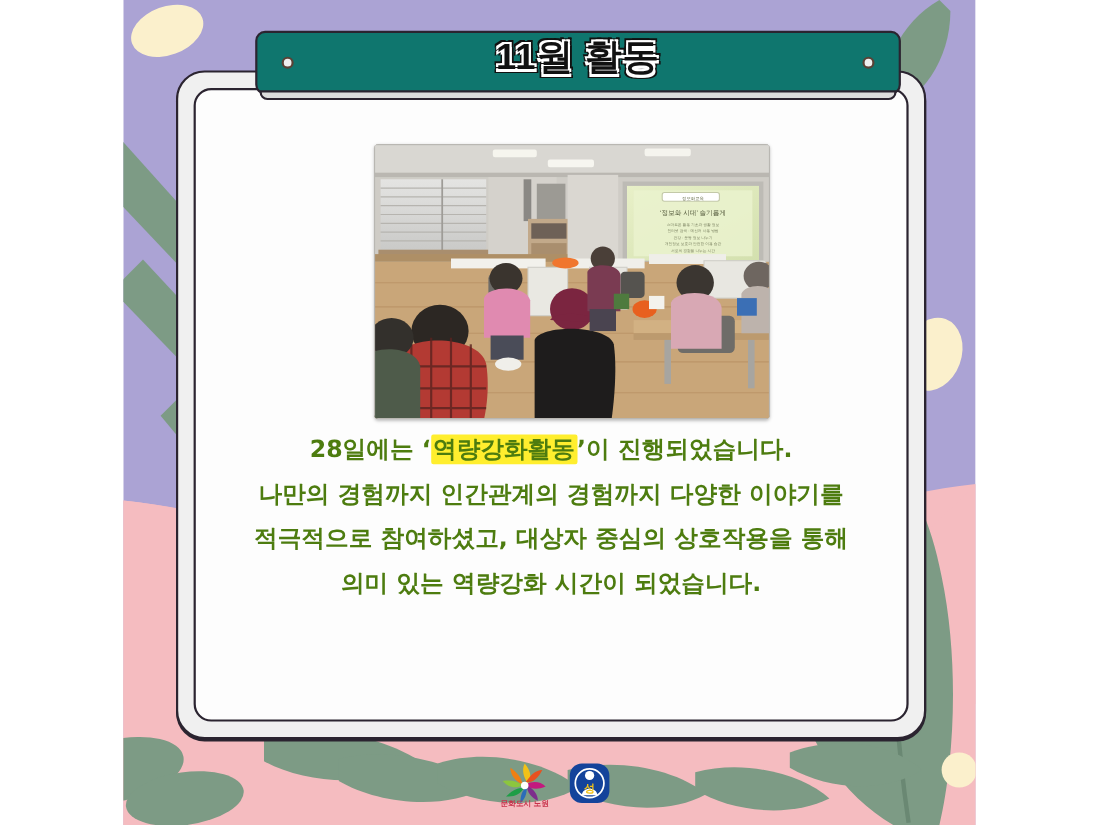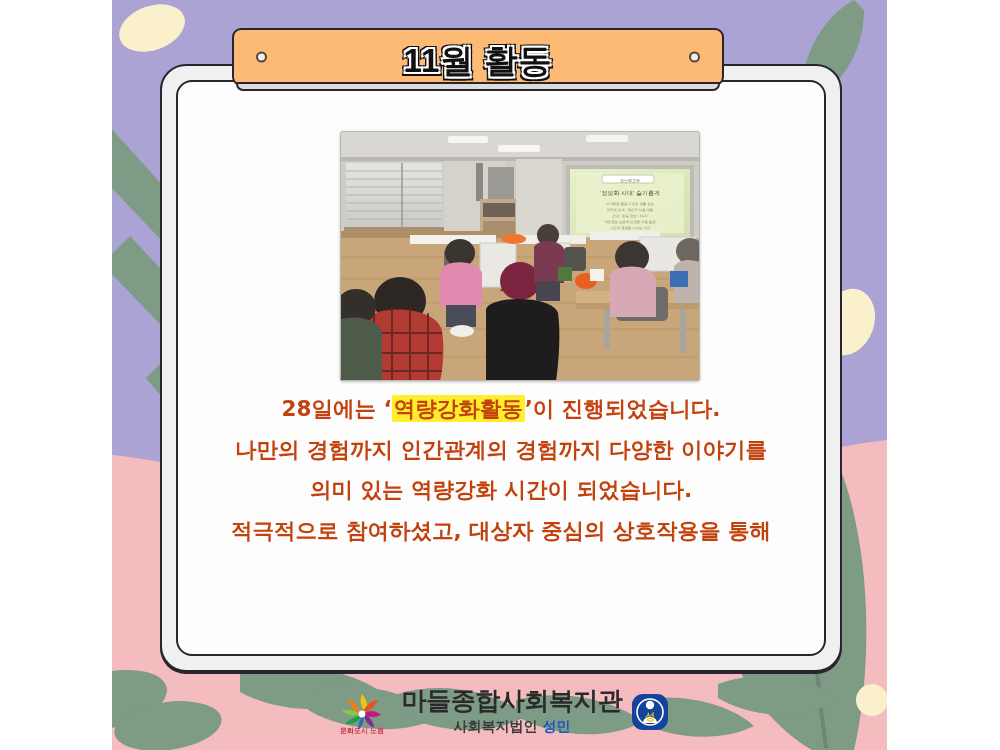"11월 활동" .banner { align-items: flex-end -> flex-start; background: #fdba74 -> #0f766e; width: 492px -> 587px }
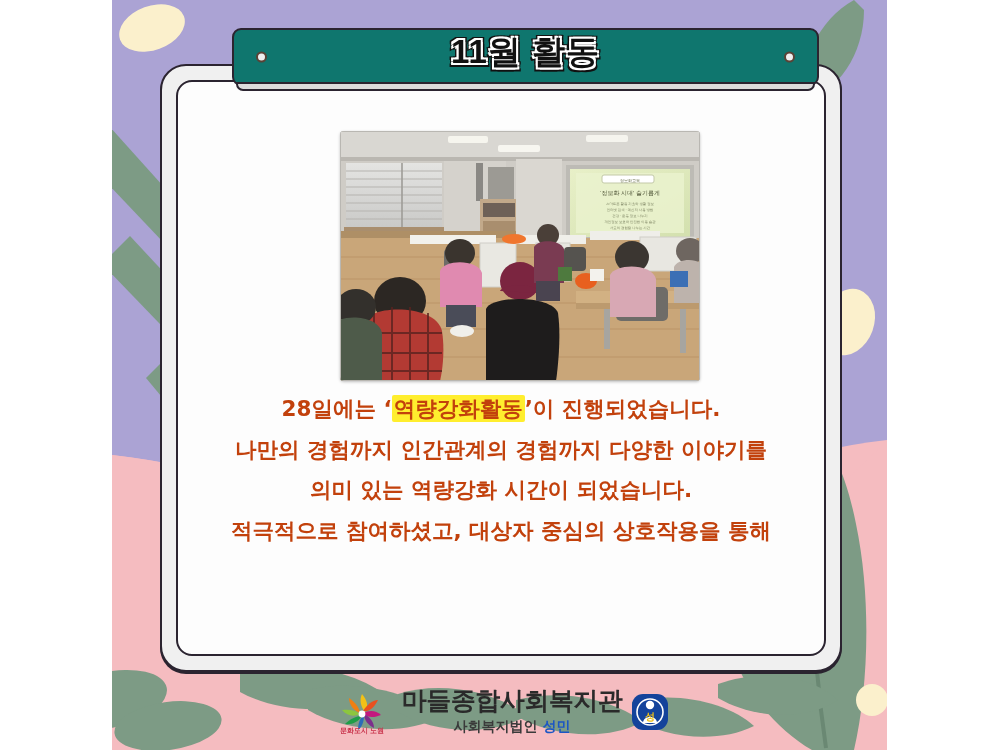"28일에는 ‘역량강화활동’이 진행되었습니다." .tline { color: #c2410c -> #4d7c0f }
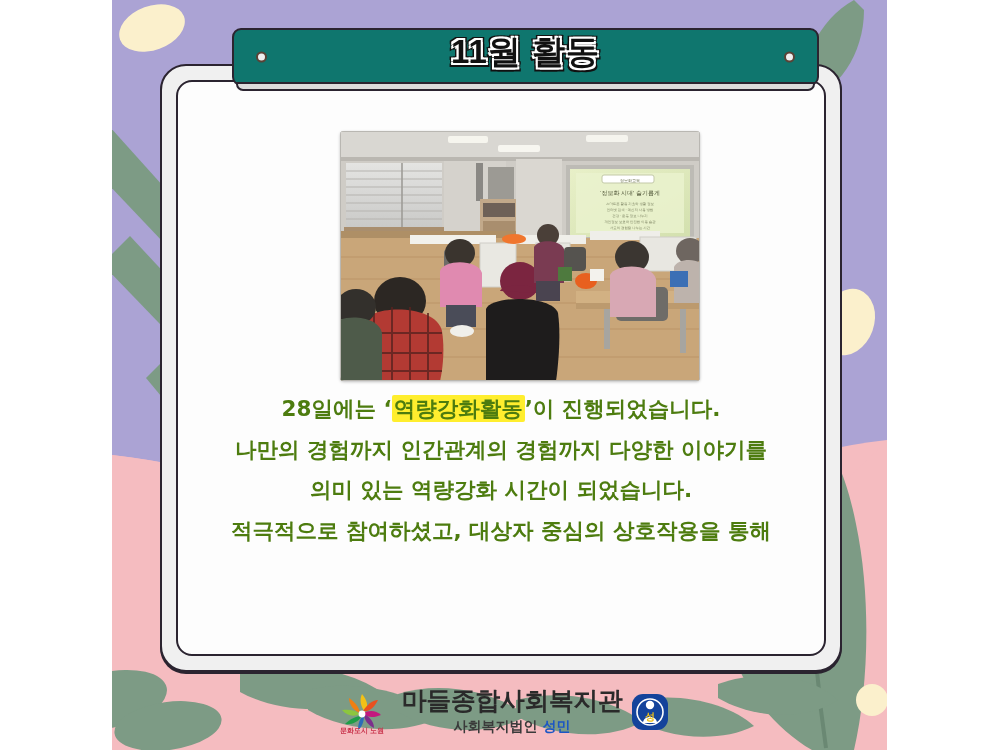"의미 있는 역량강화 시간이 되었습니다." div.tline { order: before "적극적으로 참여하셨고, 대상자 중심의 상호작용을" -> after "적극적으로 참여하셨고, 대상자 중심의 상호작용을" }
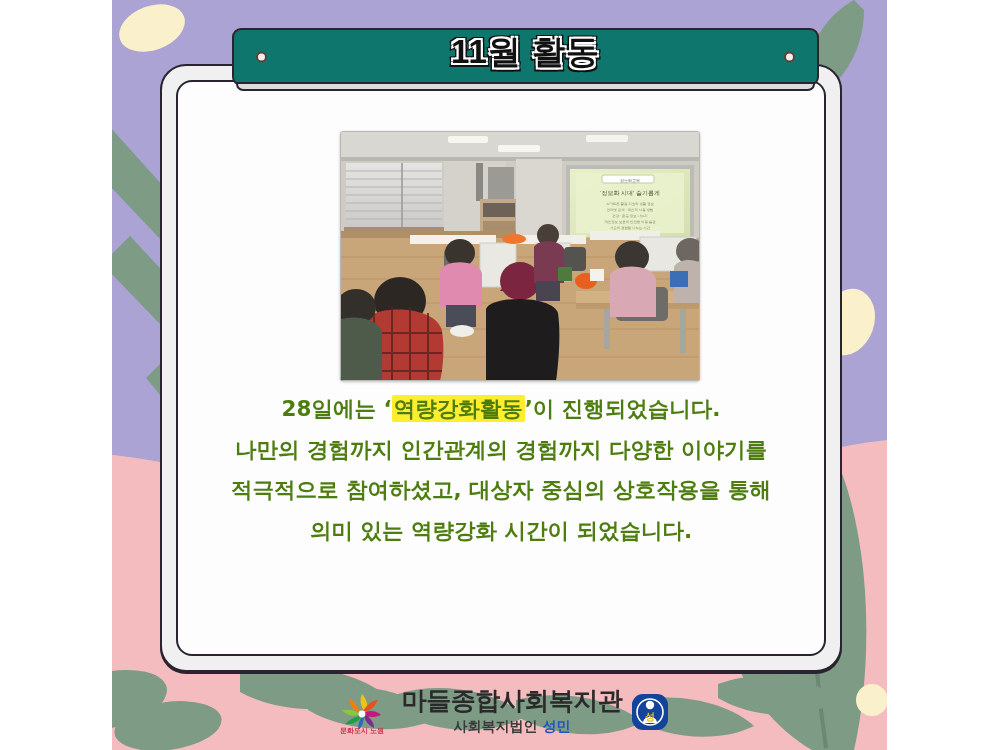"마들종합사회복지관" div.org-block { html: <div> <div>마들종합사회복지관</div> <div> <span>사회복지법인</span> <span>성민</span> </div> </div> -> none }
